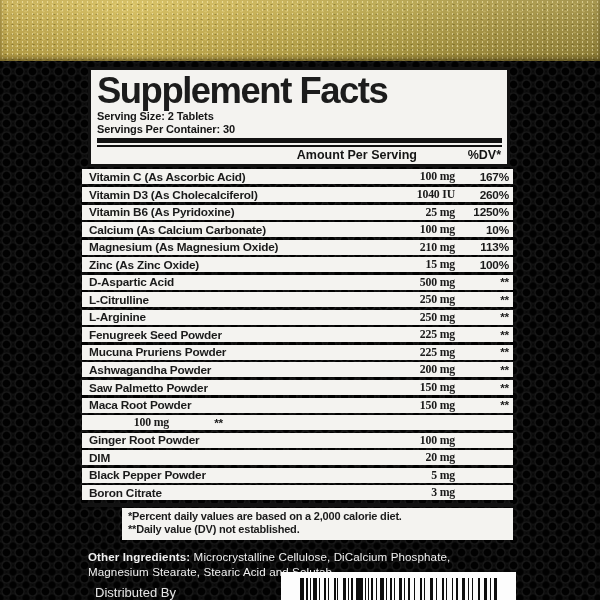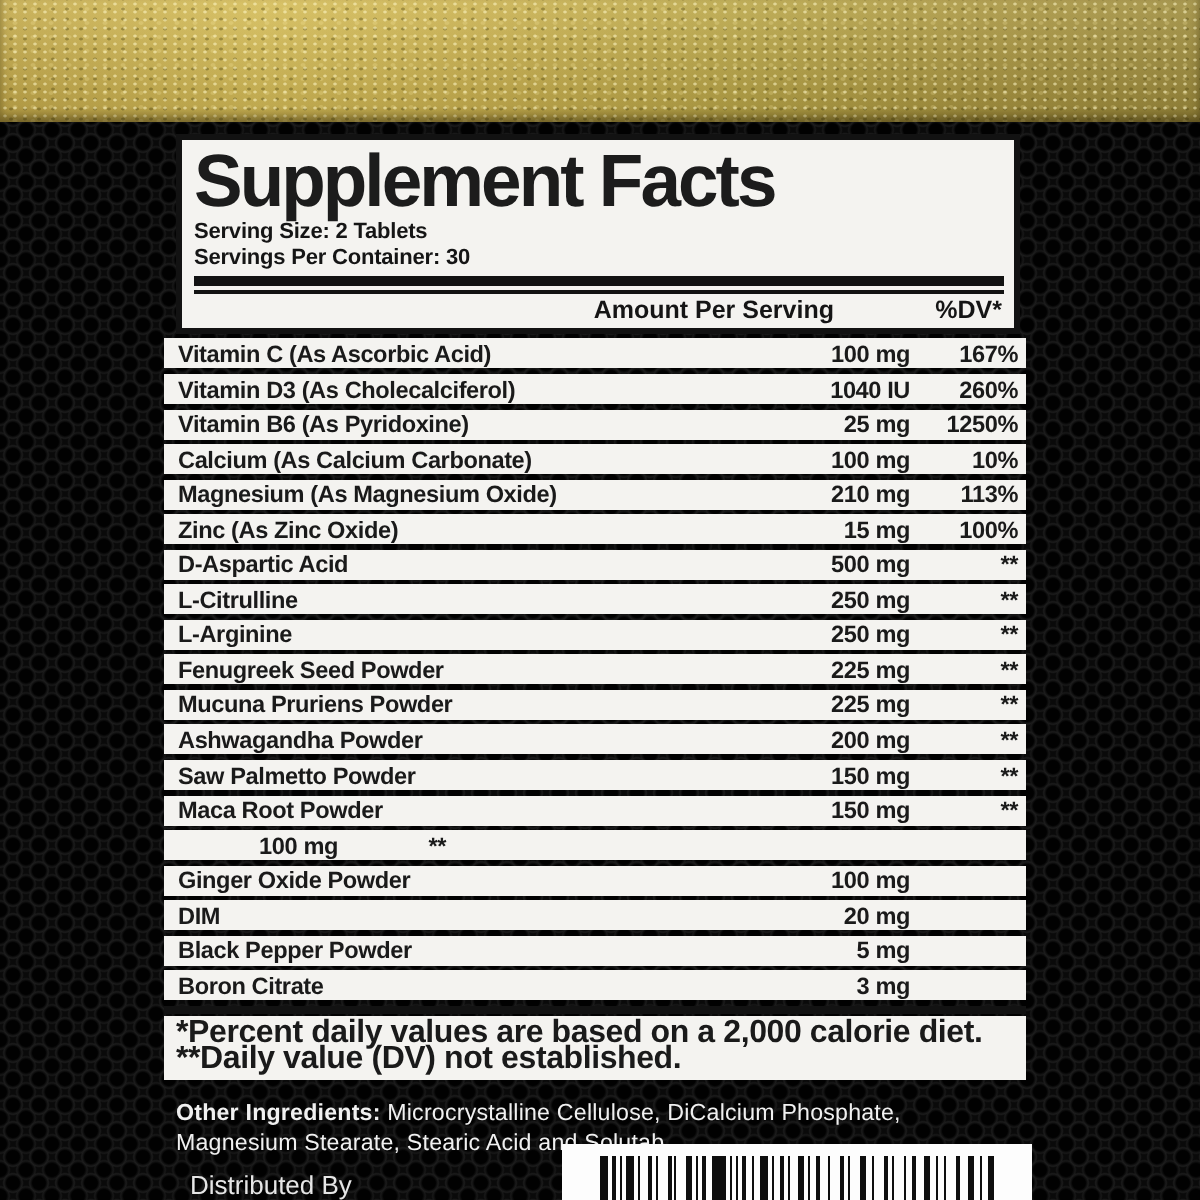"100 mg" .row .amount-col { font-family: none -> Liberation Serif, serif }
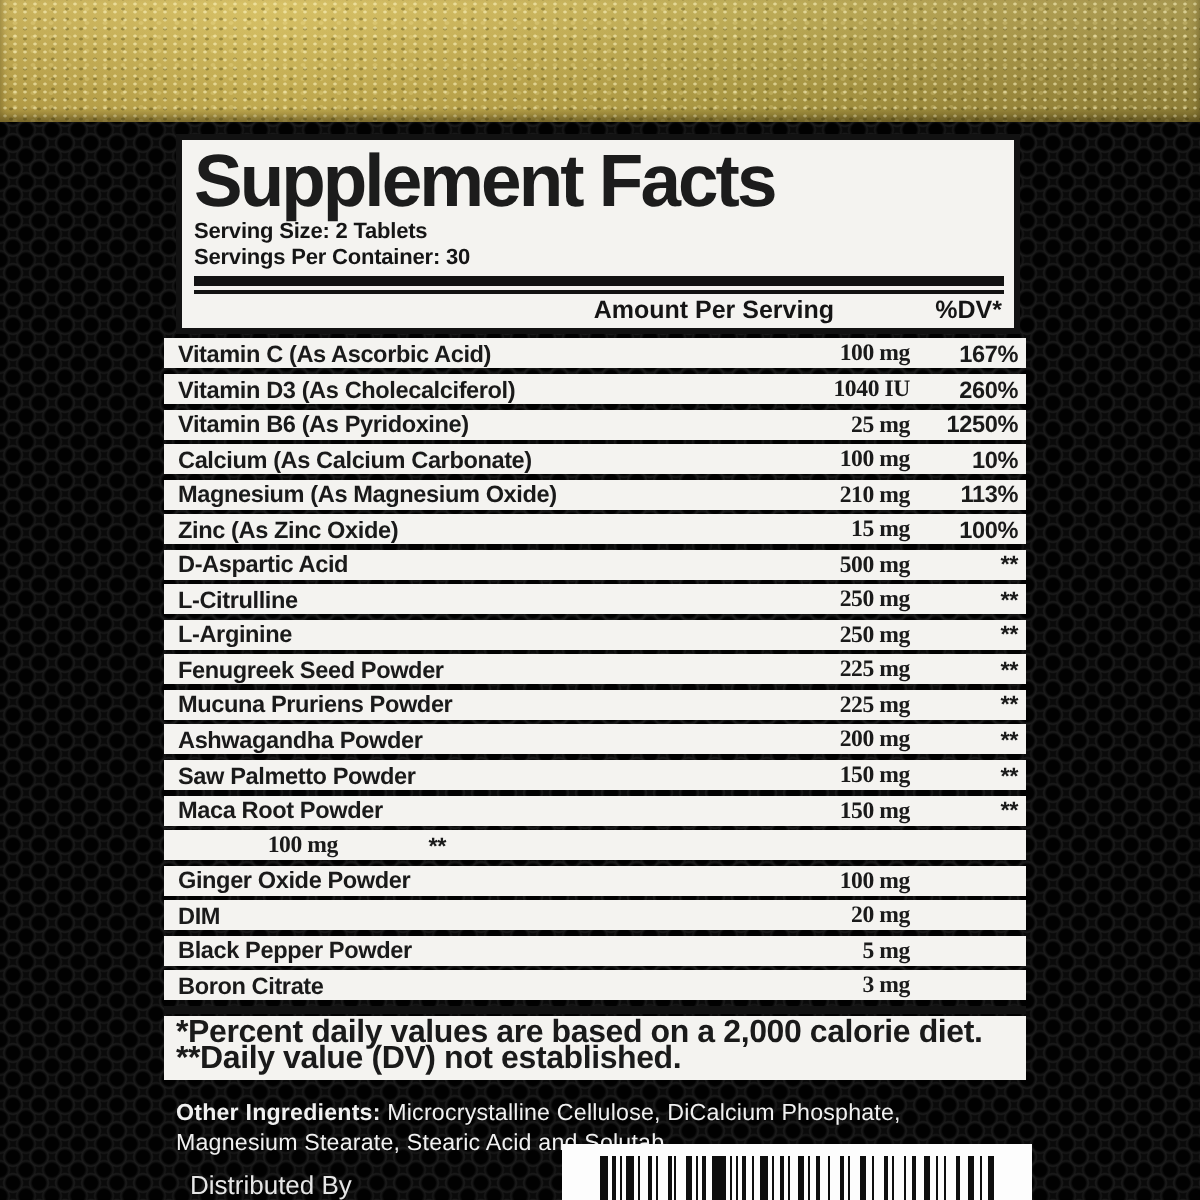"Ginger Oxide Powder" span.row-name { text: Oxide -> Root }
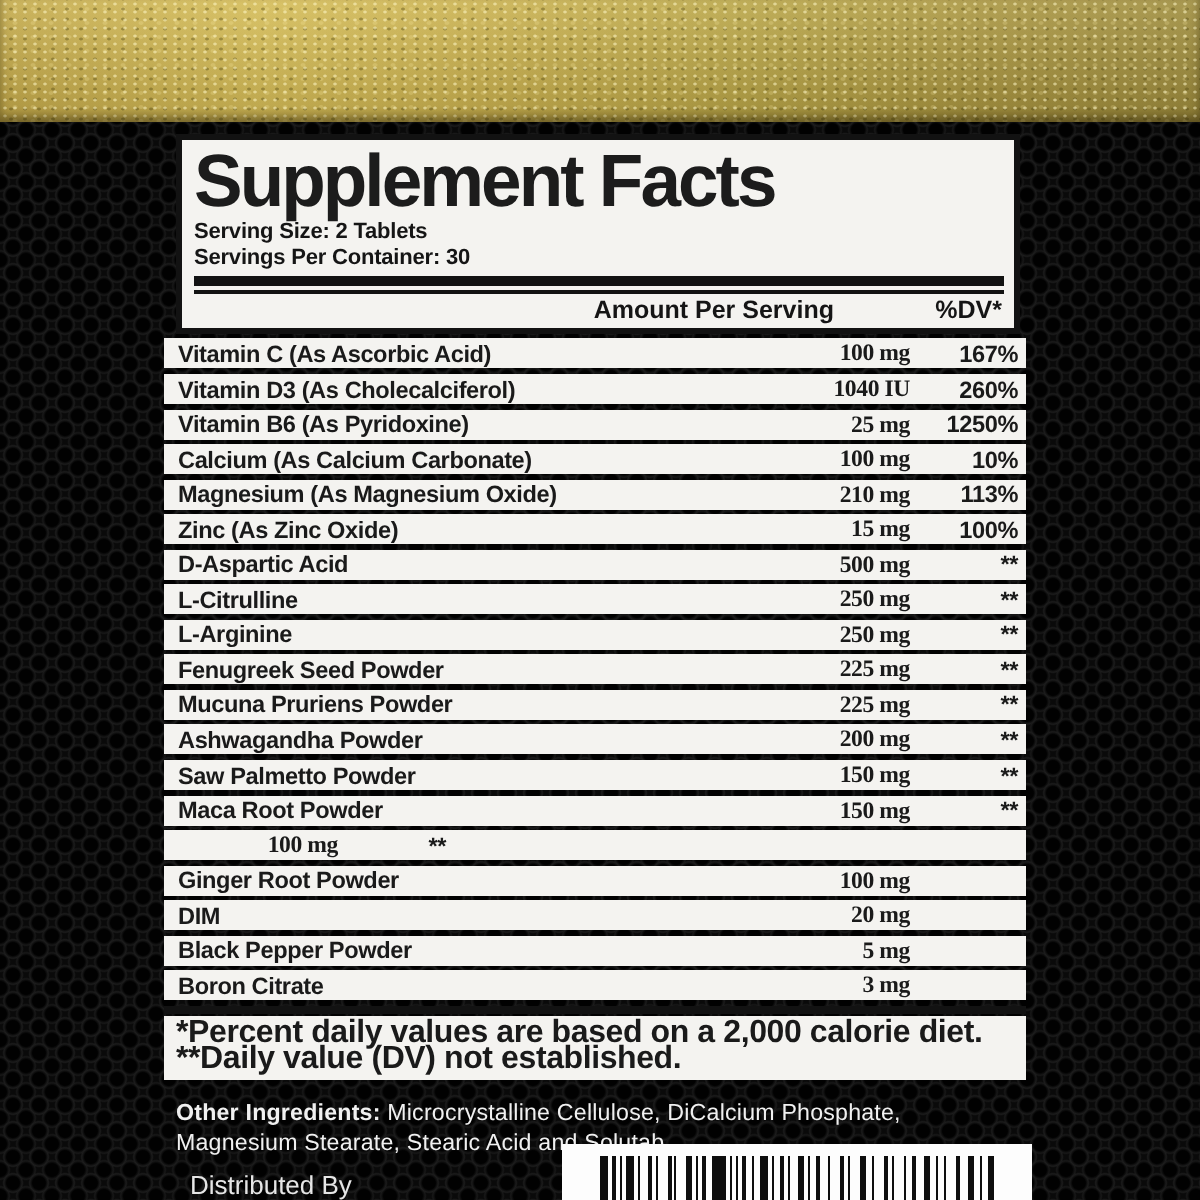"*Percent daily values are based" .footnote-box { font-size: 16px -> 11px; margin-left: none -> 40px }
